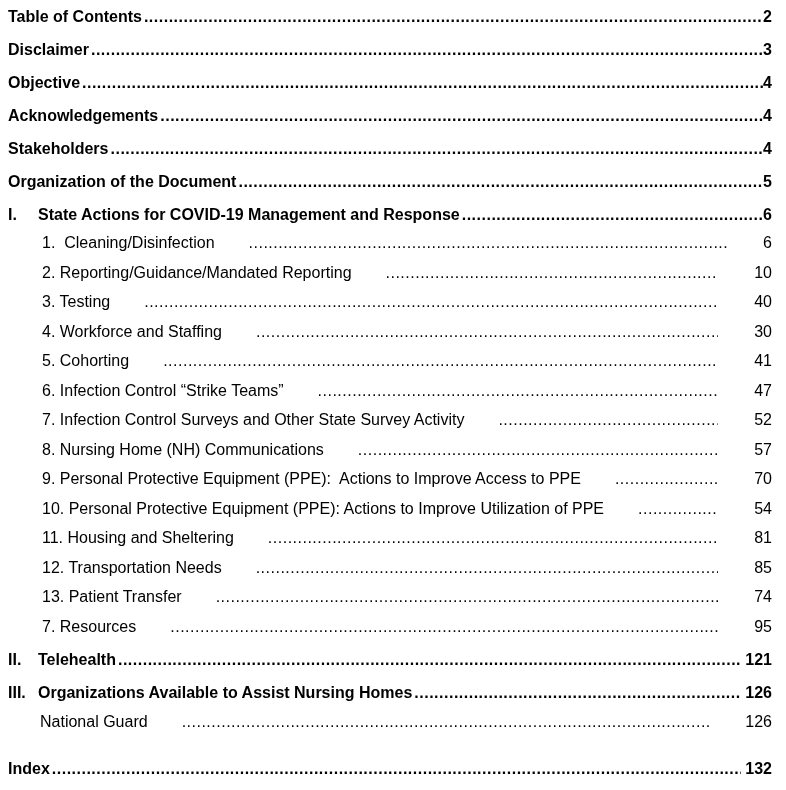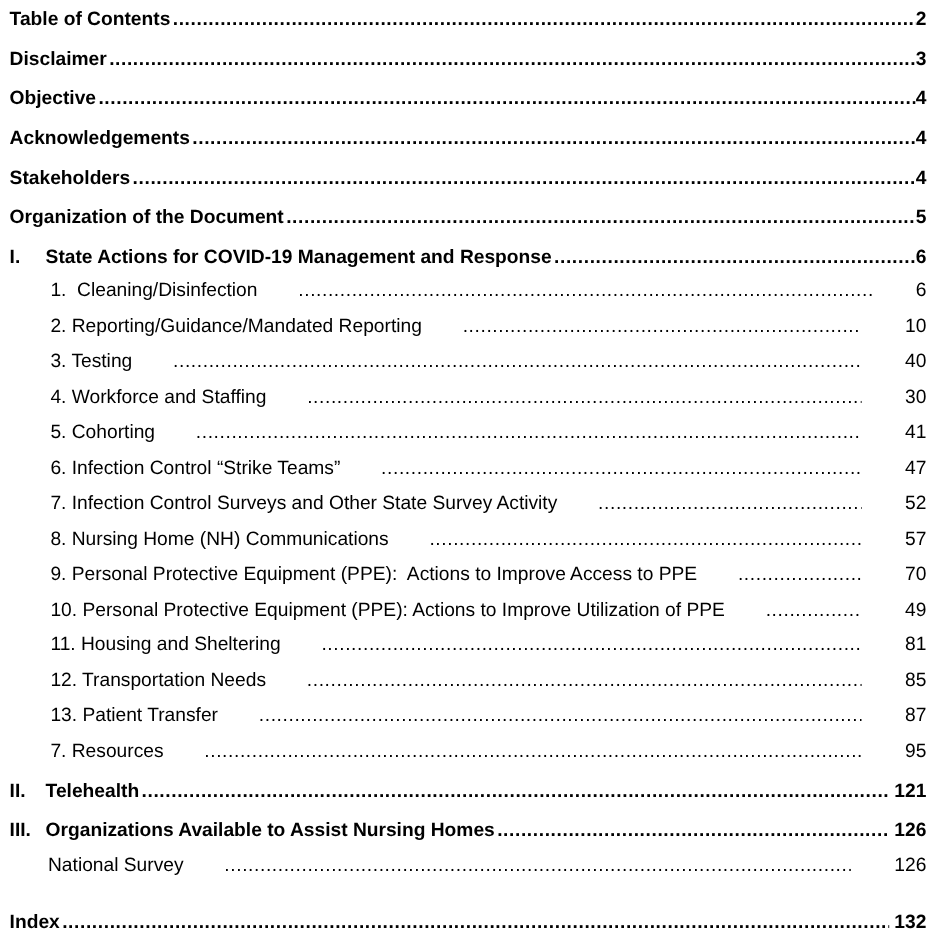"49" span.page { text: 49 -> 54 }
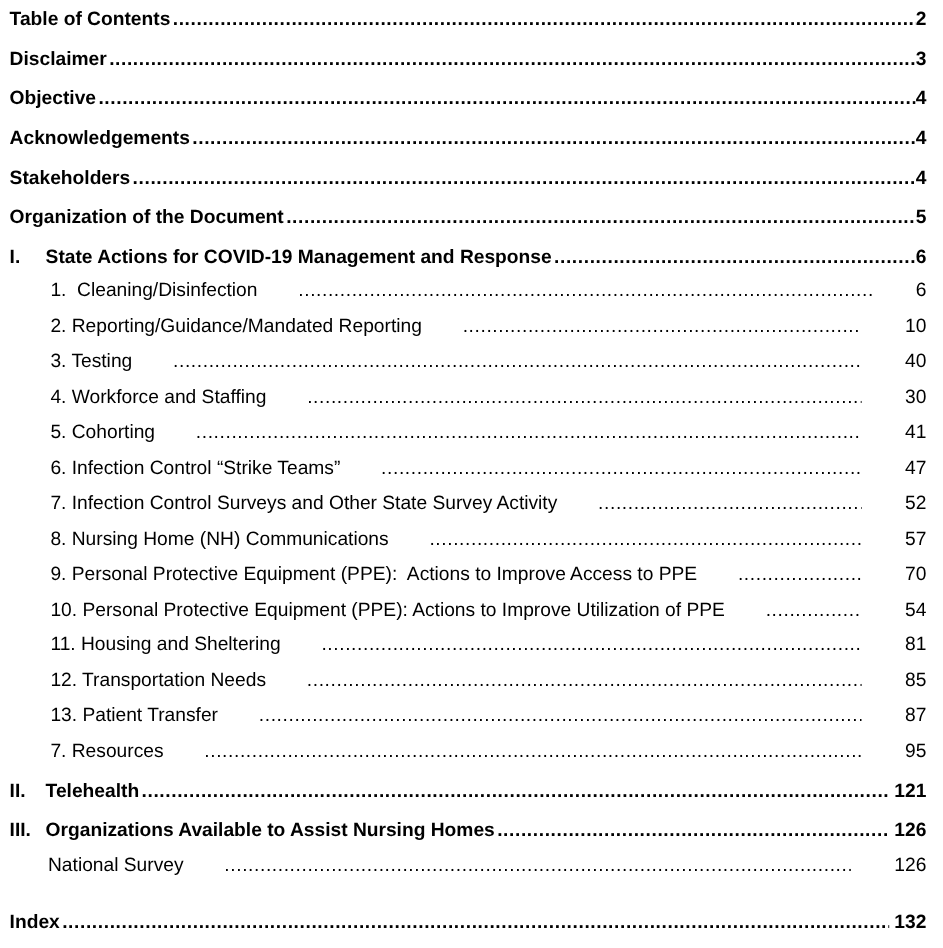"87" span.page { text: 87 -> 74 }
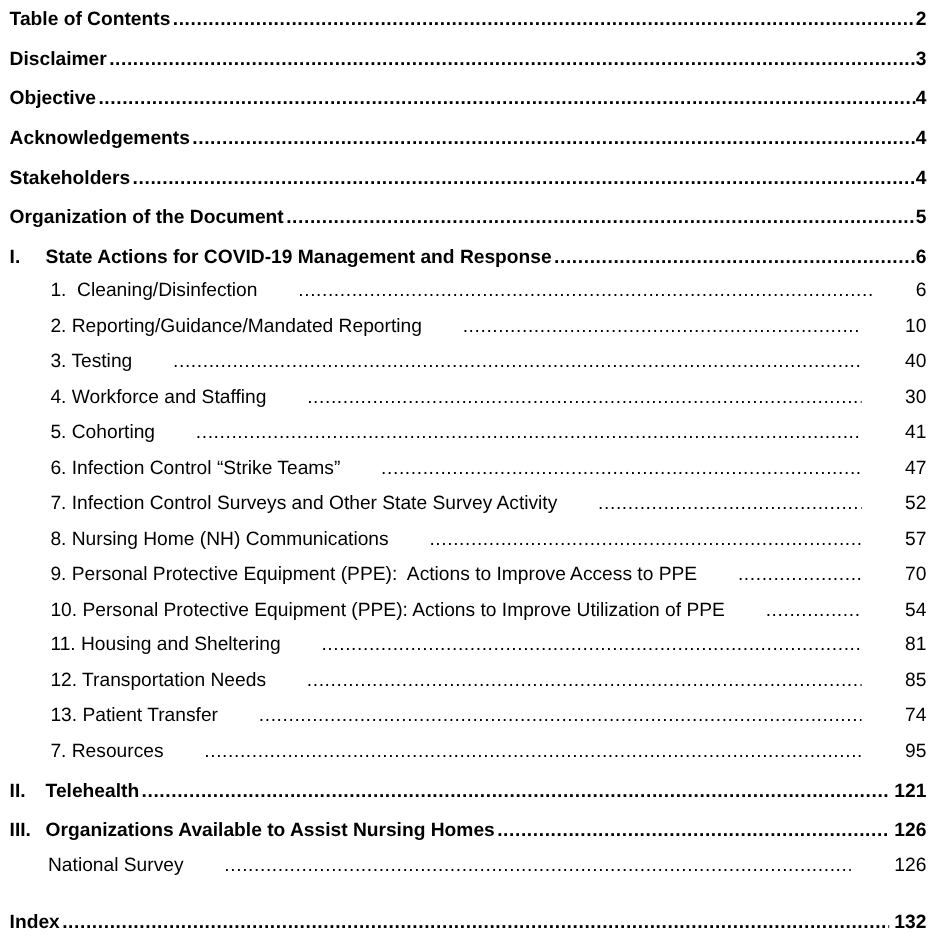"National Survey" span.label { text: Survey -> Guard }
